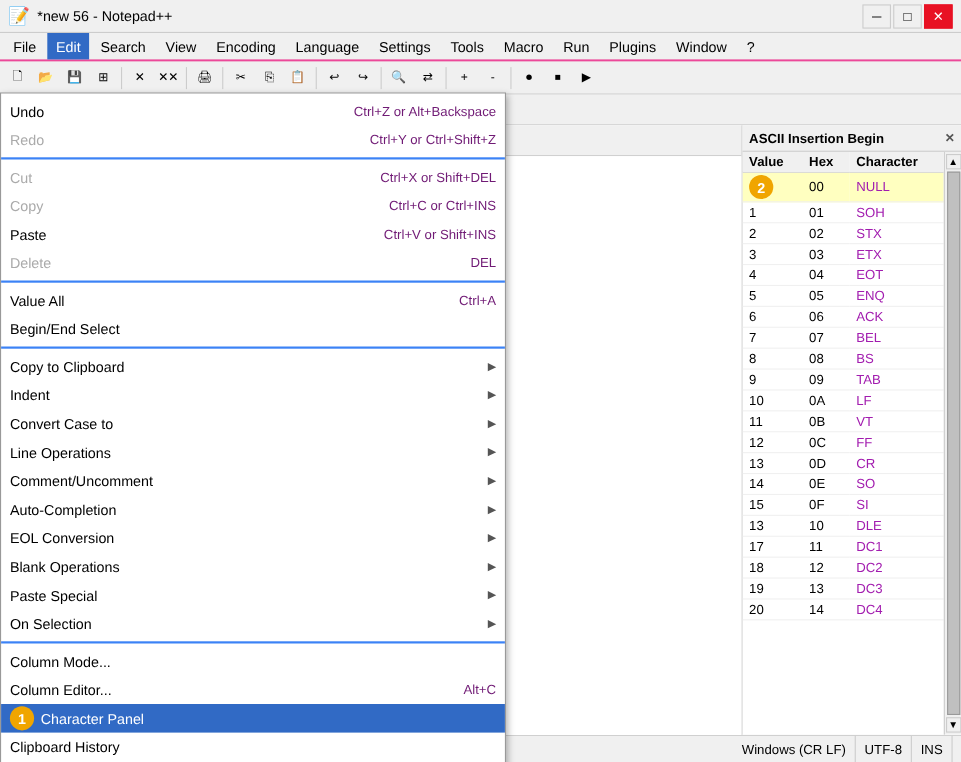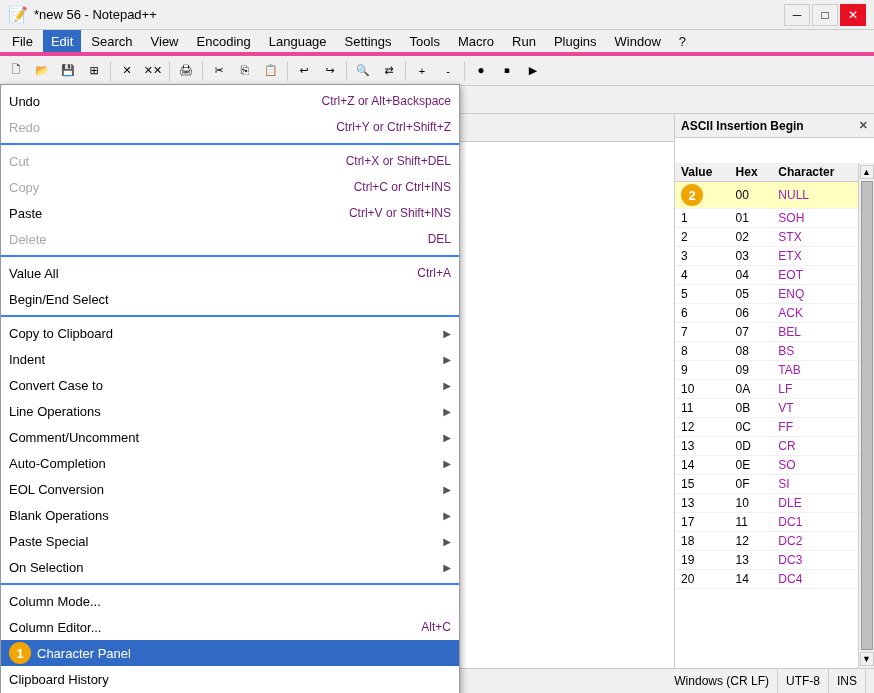"File" .menu-bar { border-bottom: 4px solid #ec4899 -> 2px solid #ec4899 }
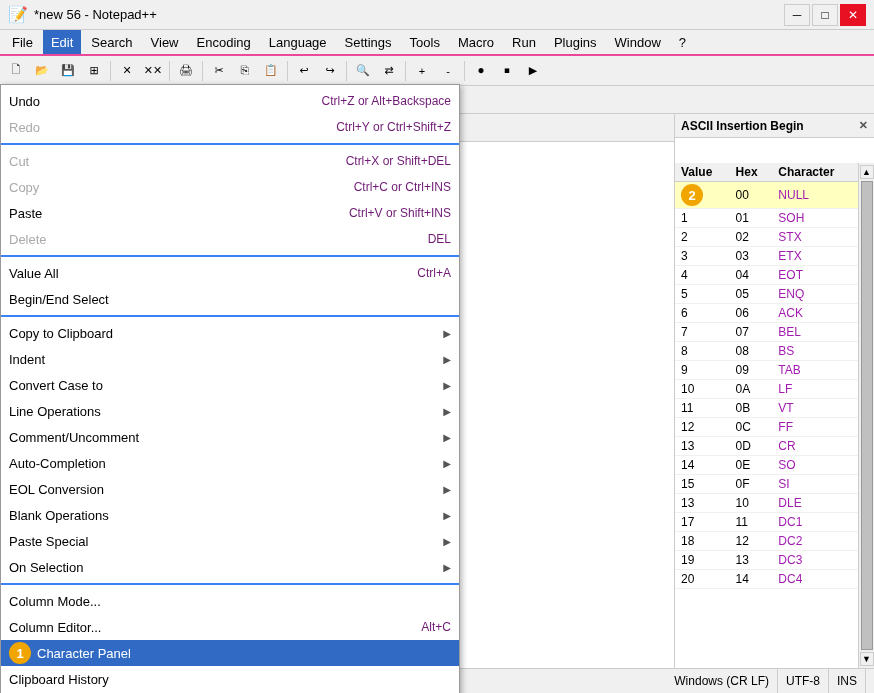"Value" div { margin-top: 25px -> none }
